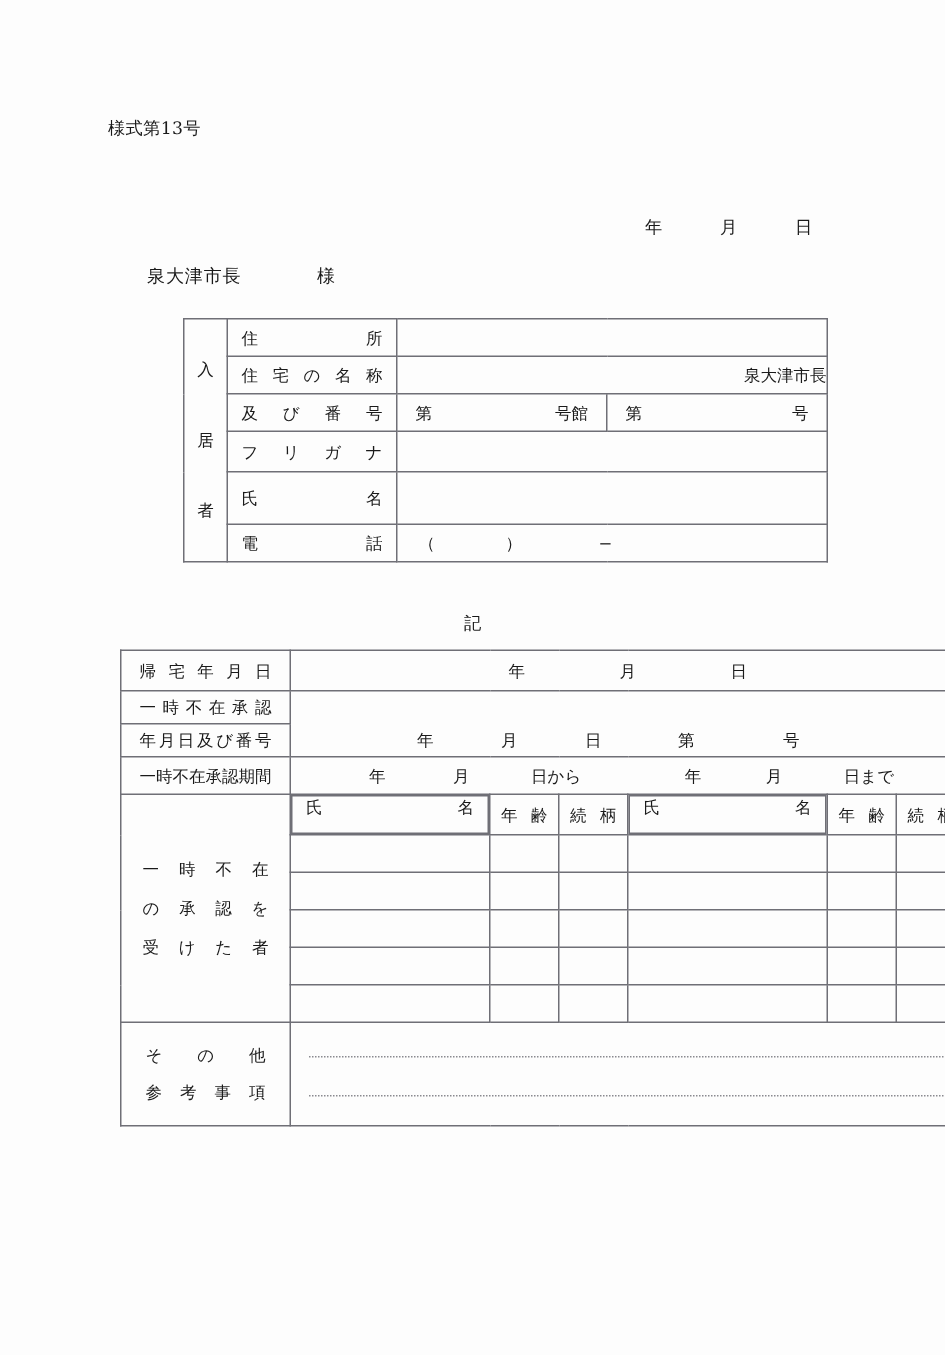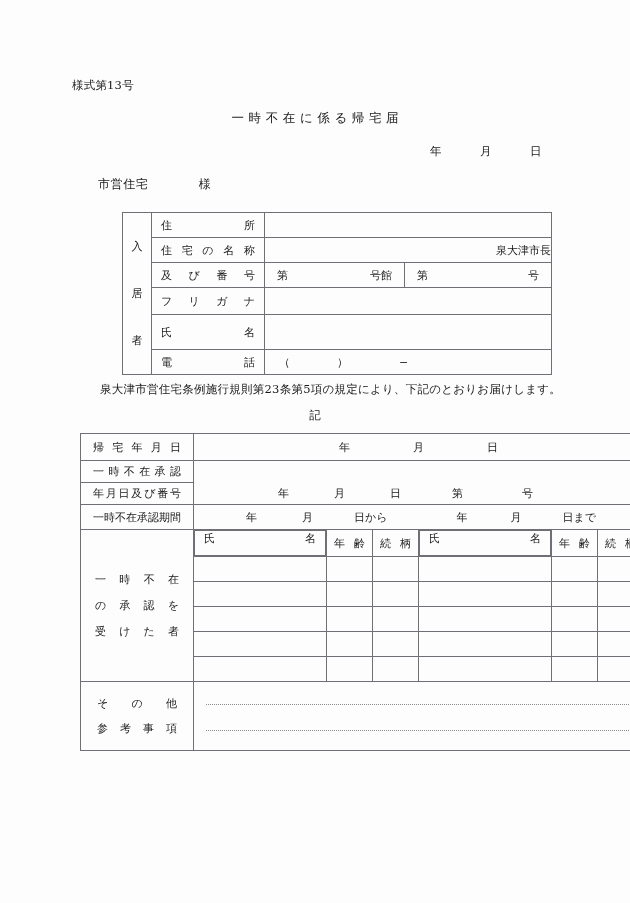"一時不在に係る帰宅届" div.doc-title { html: <div>一時不在に係る帰宅届</div> -> none }
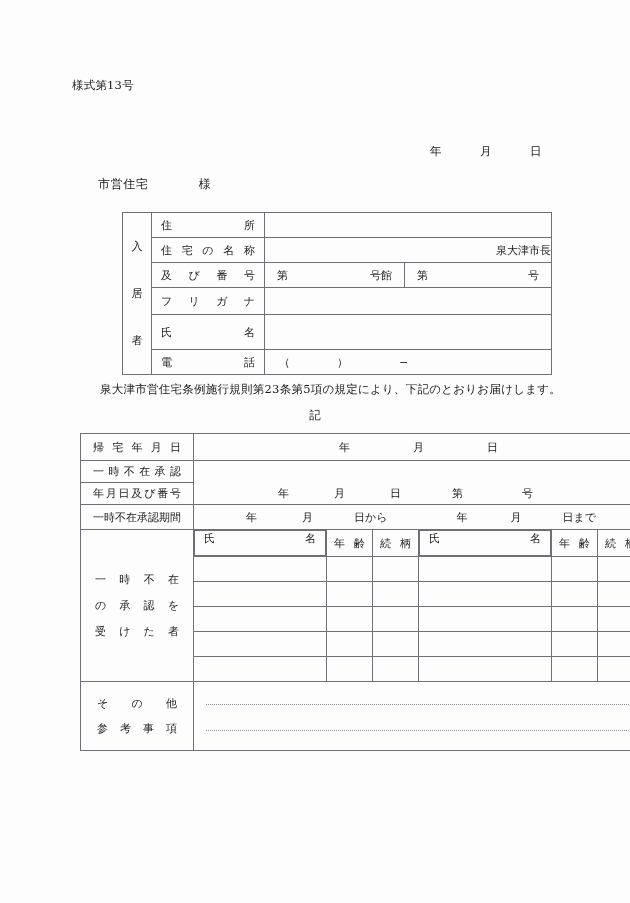"市営住宅 様" div.addressee { text: 市営住宅 -> 泉大津市長 }
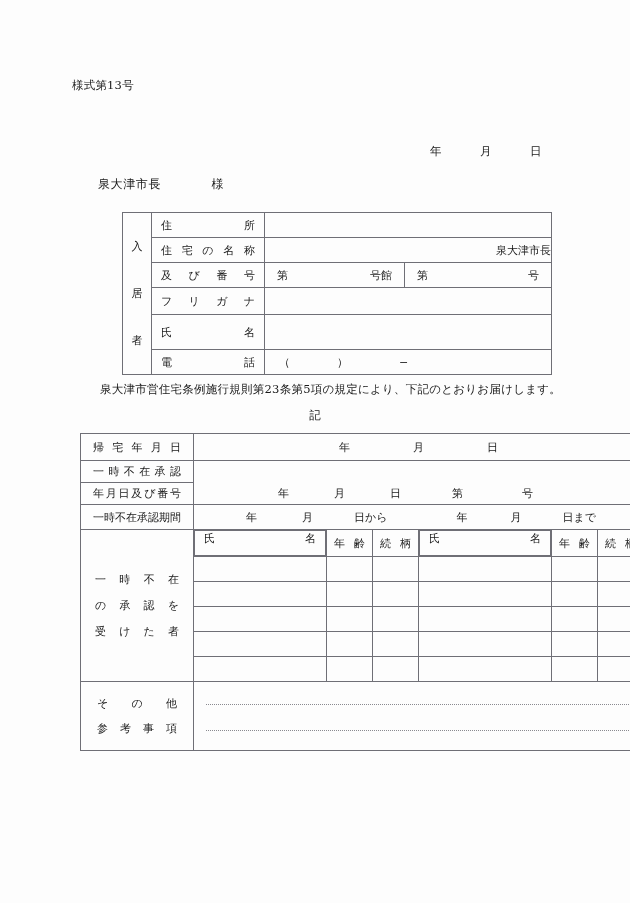"泉大津市営住宅条例施行規則第23条第5項の規定により、下記のとおりお届けします。" div.body-text { html: <div>泉大津市営住宅条例施行規則第23条第5項の規定により、下記のとおりお届けします。</div> -> none }
